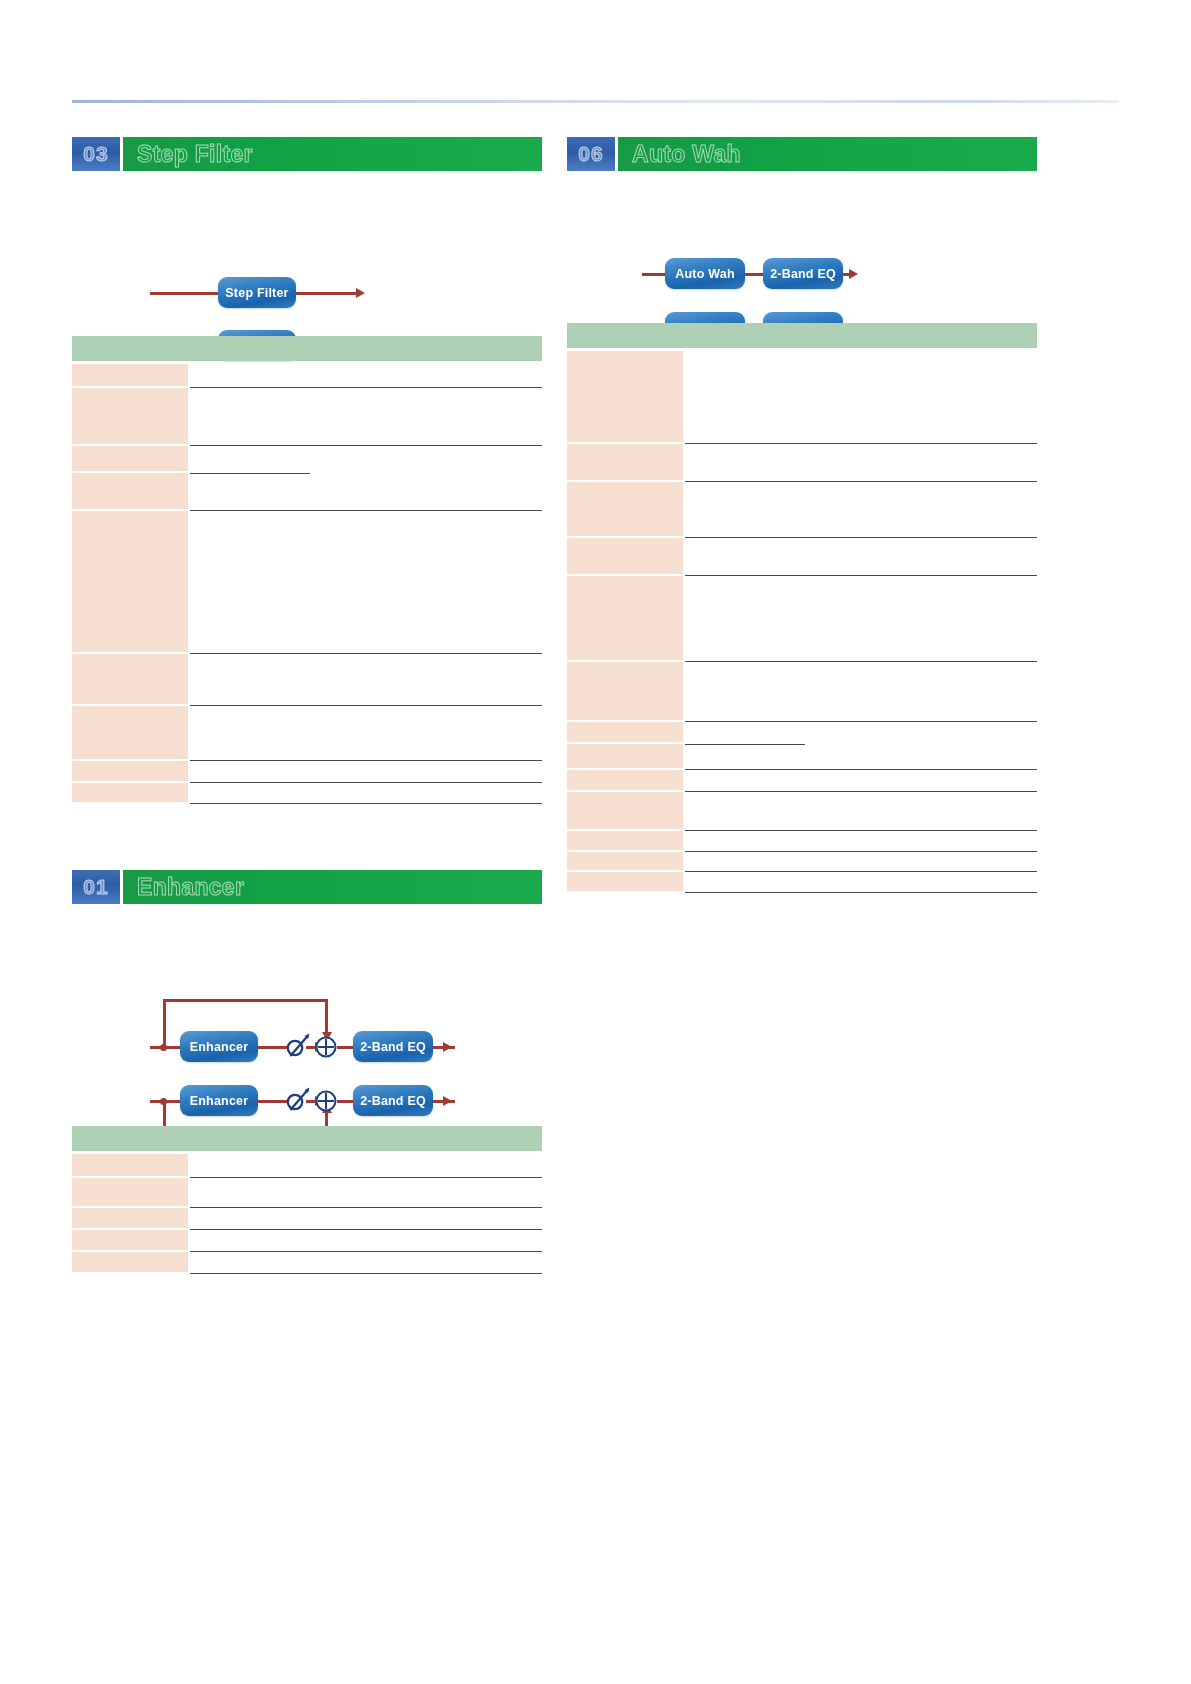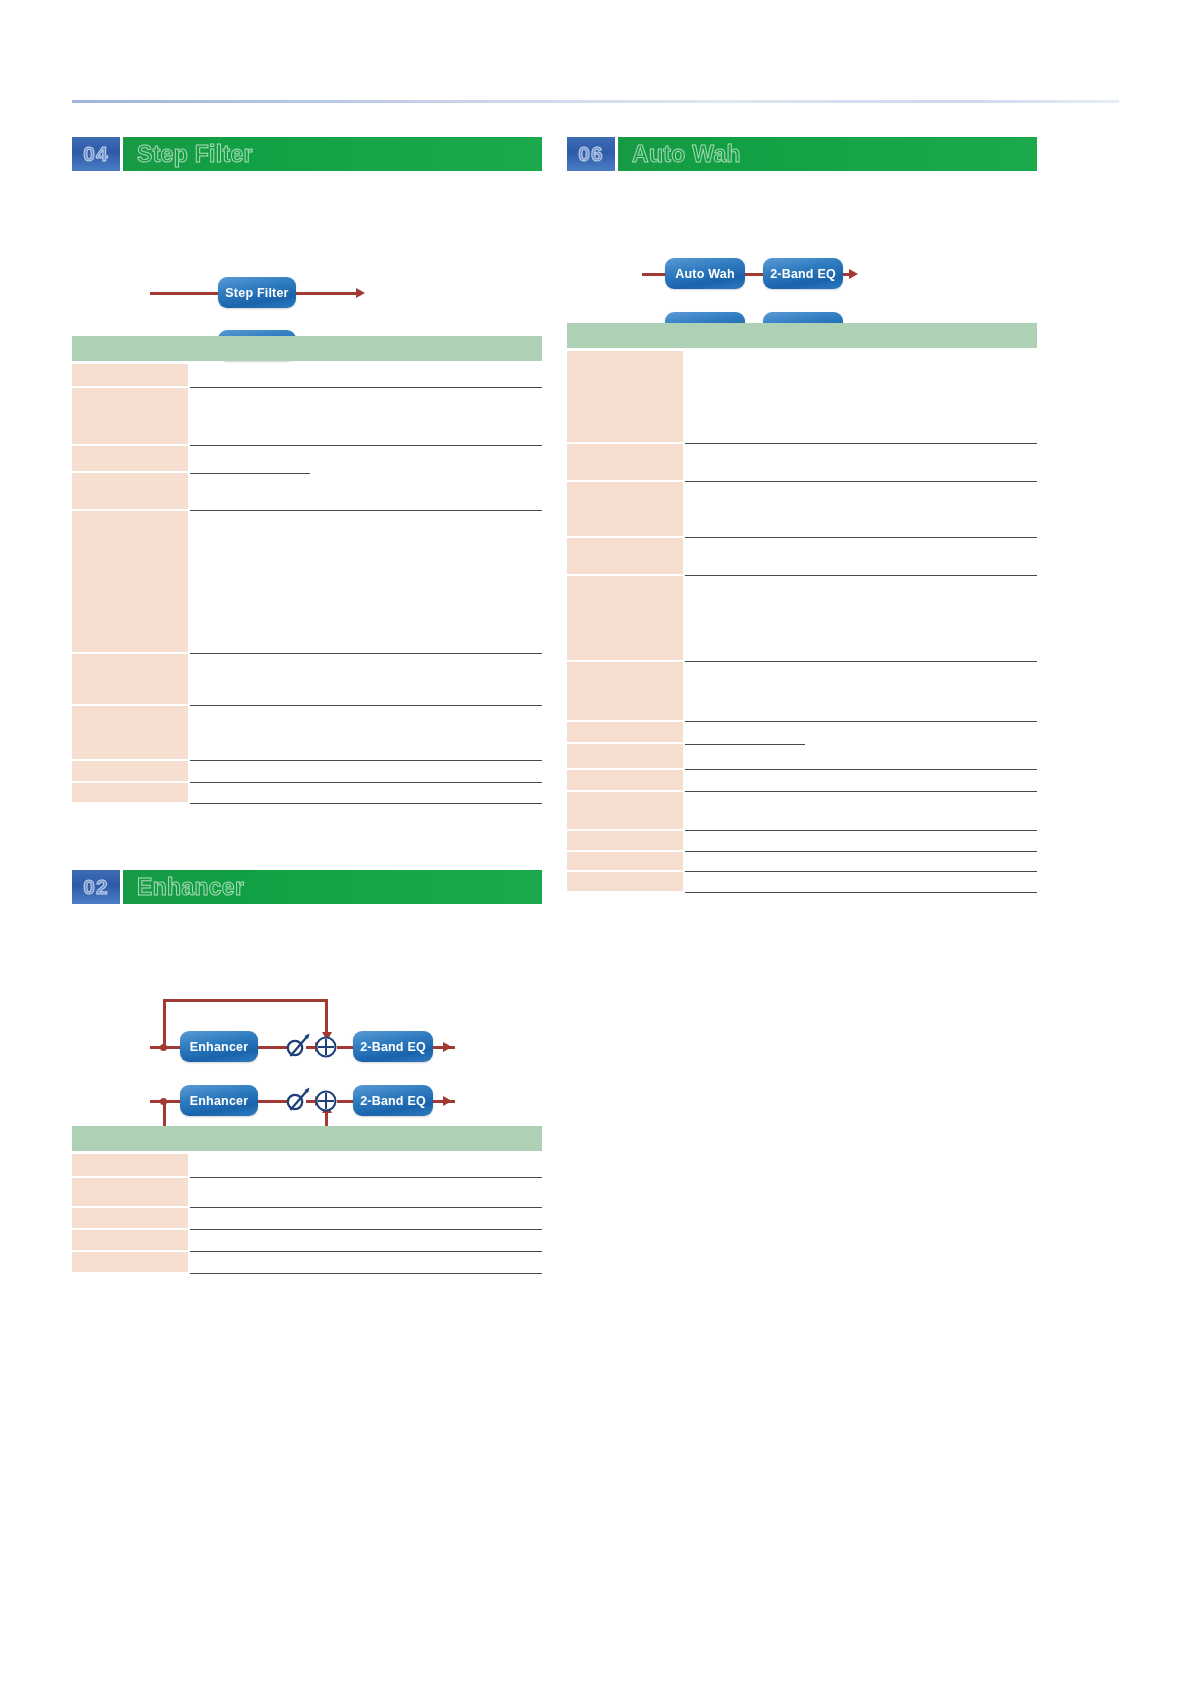"04" span { text: 04 -> 03 }
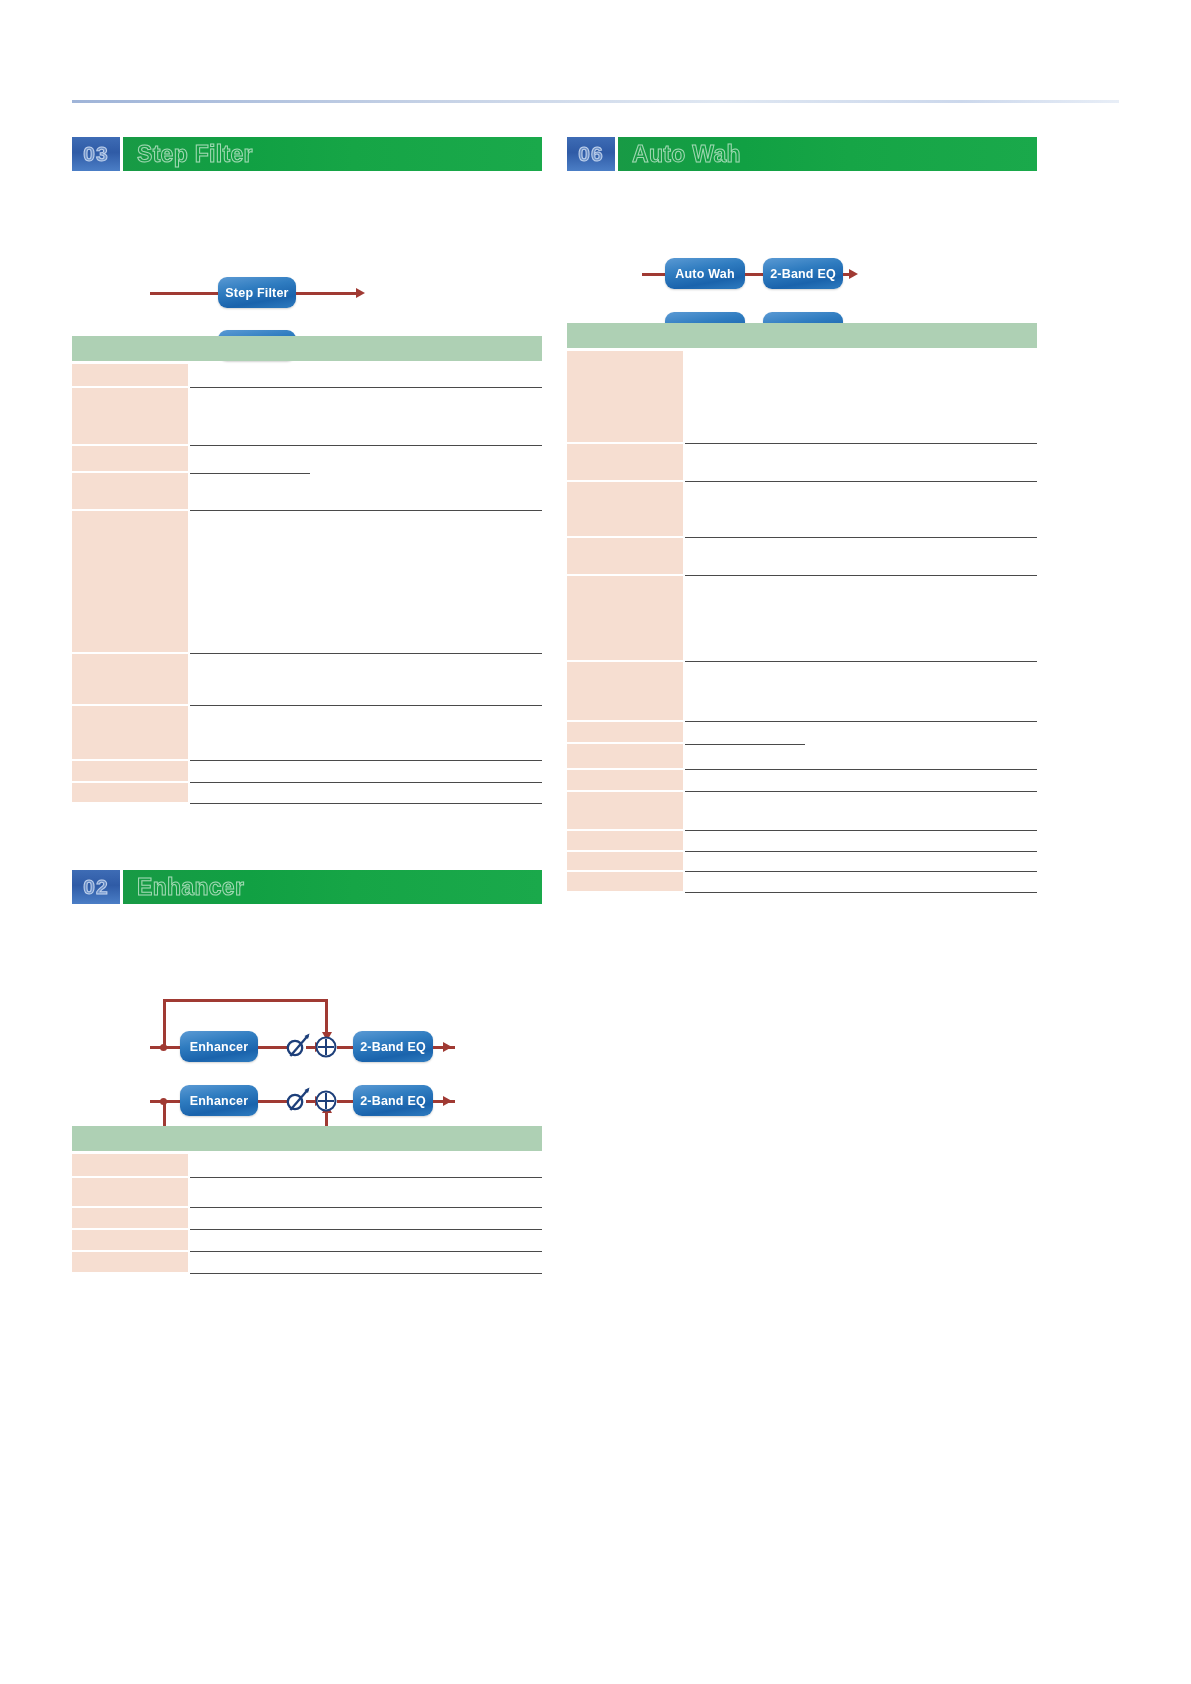"02" span { text: 02 -> 01 }
